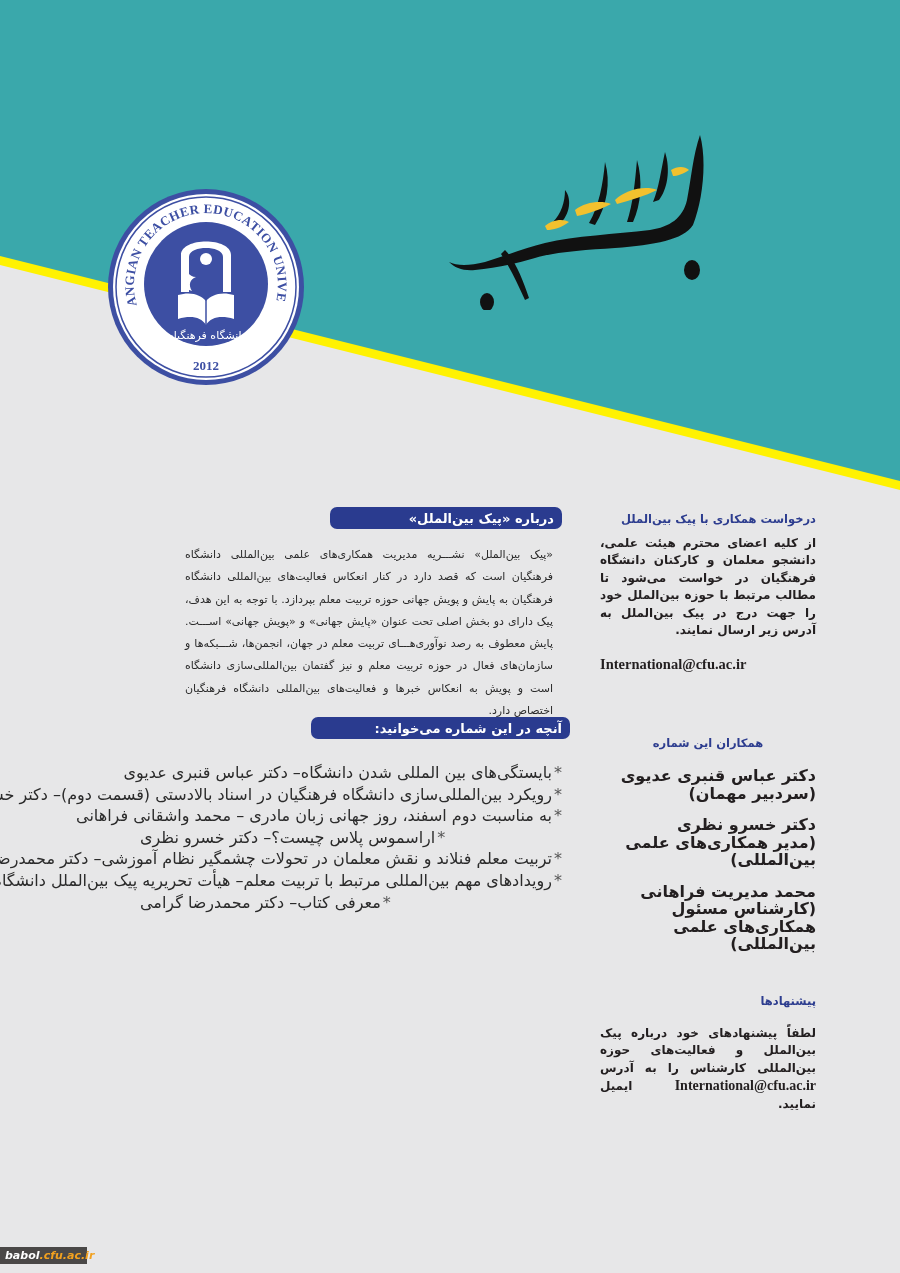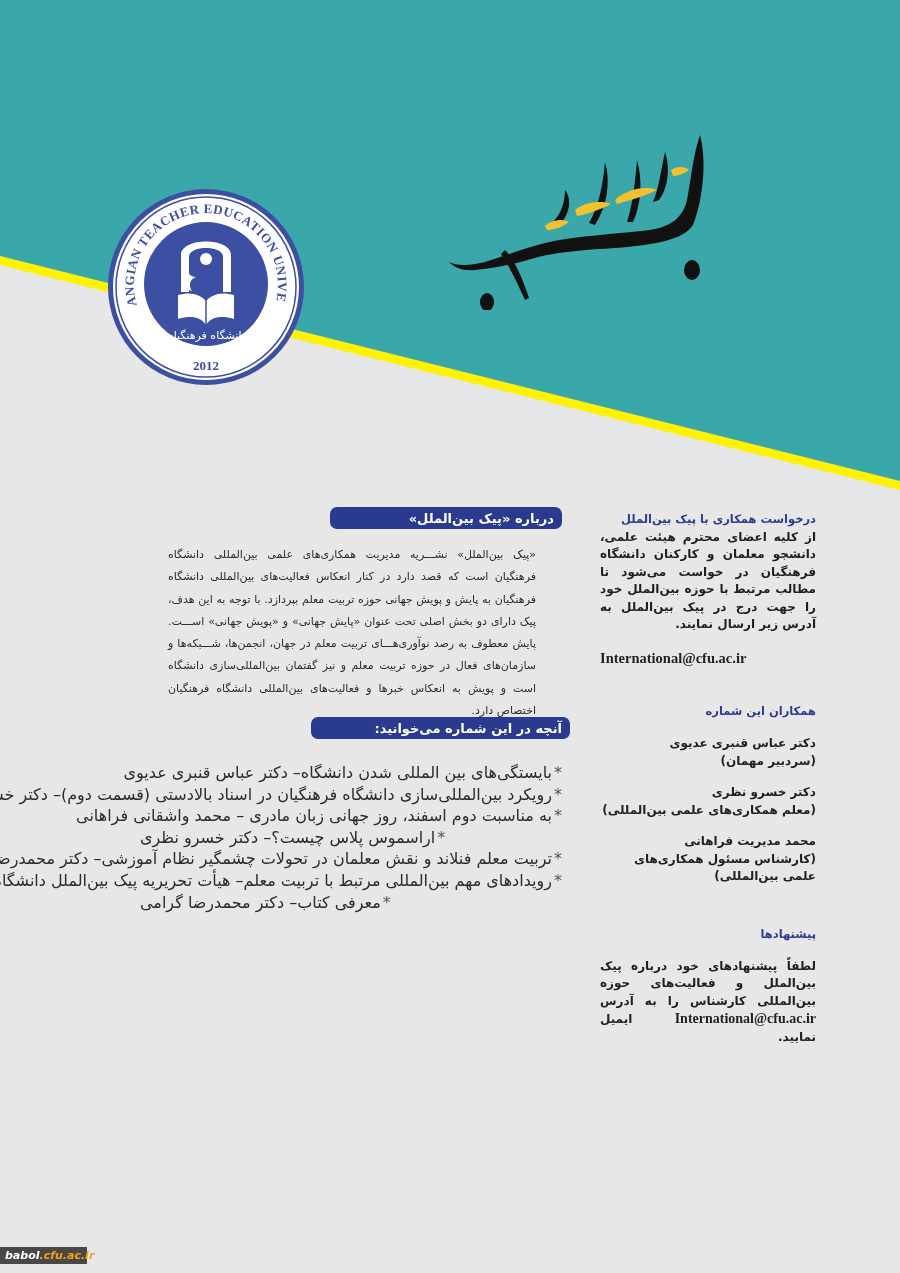"از کلیه اعضای محترم هیئت" #req-body { margin-top: 0 -> 6px }
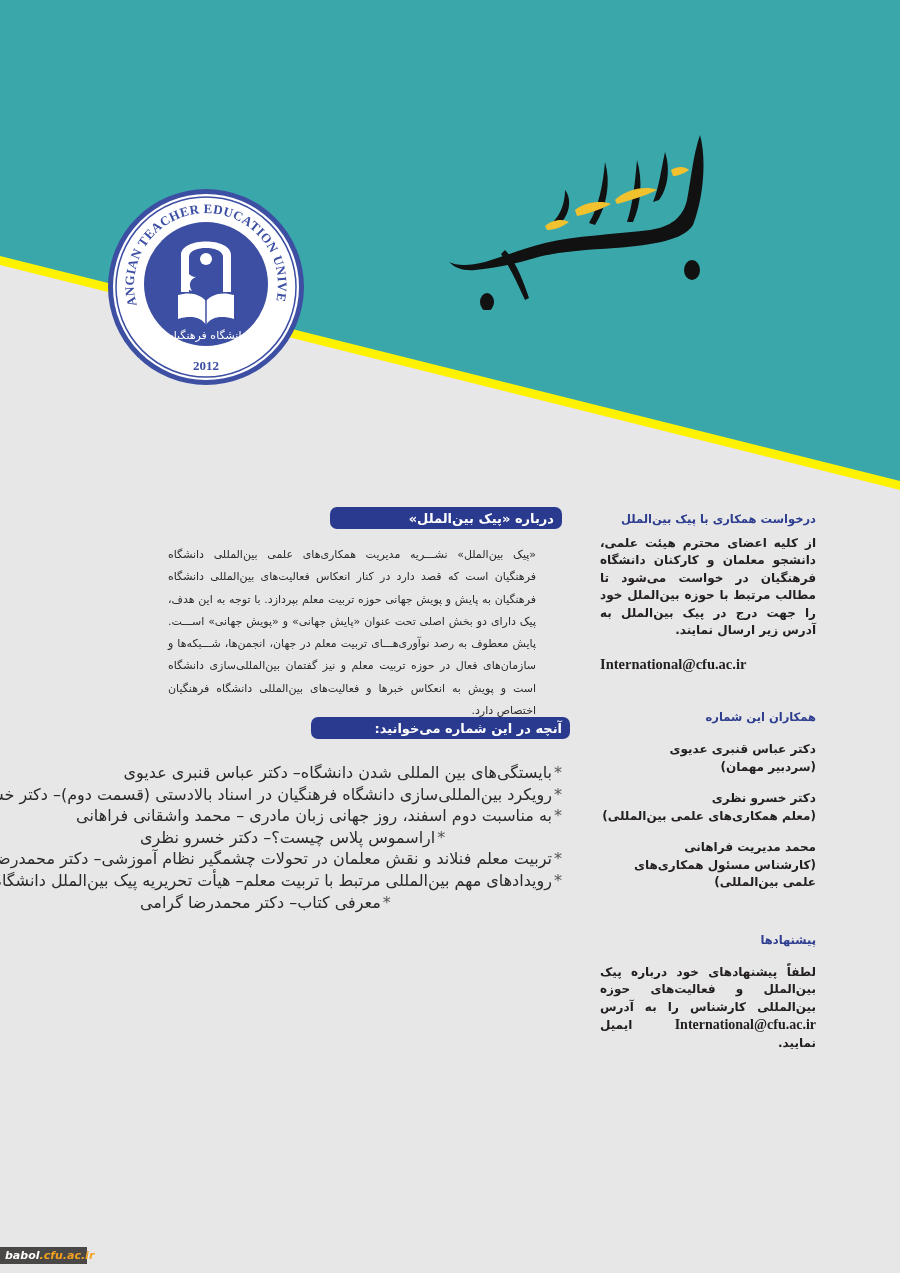"«پیک بین‌الملل» نشـــریه مدیریت" .about-text { left: 168px -> 185px }
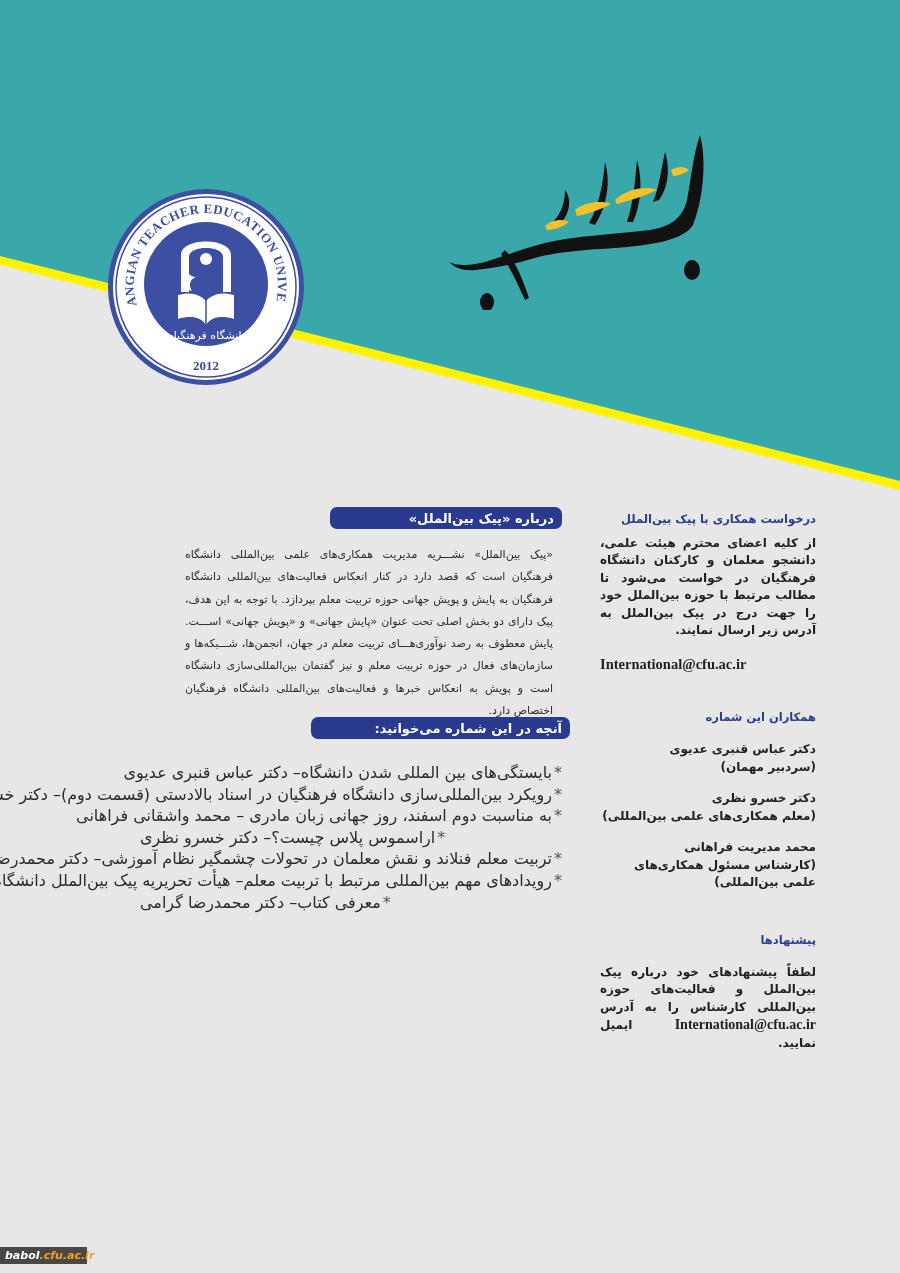"همکاران این شماره" #team-heading { margin-top: 34px -> 60px; text-align: none -> center }
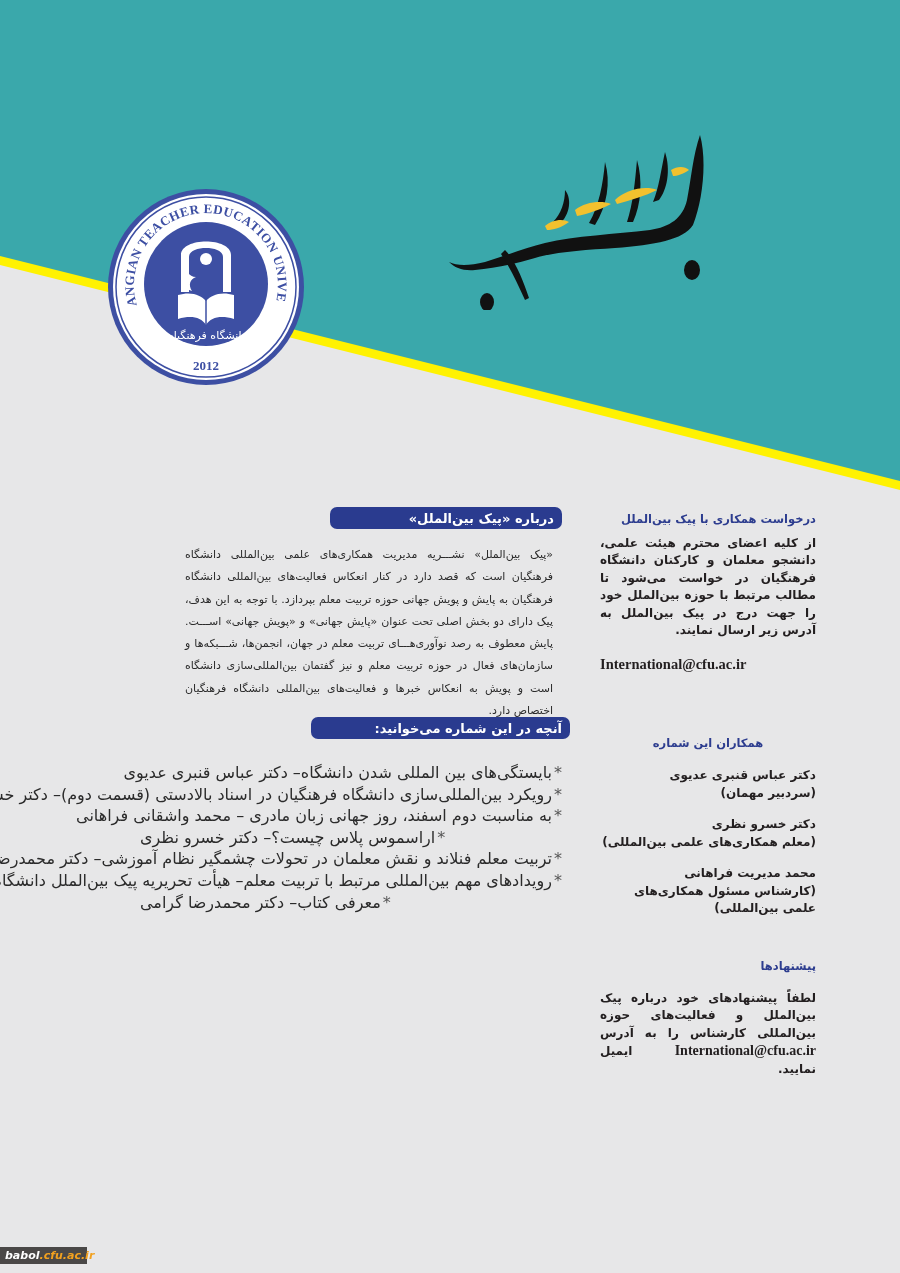"دکتر عباس قنبری عدیوی" .member { font-size: 12px -> 16px }
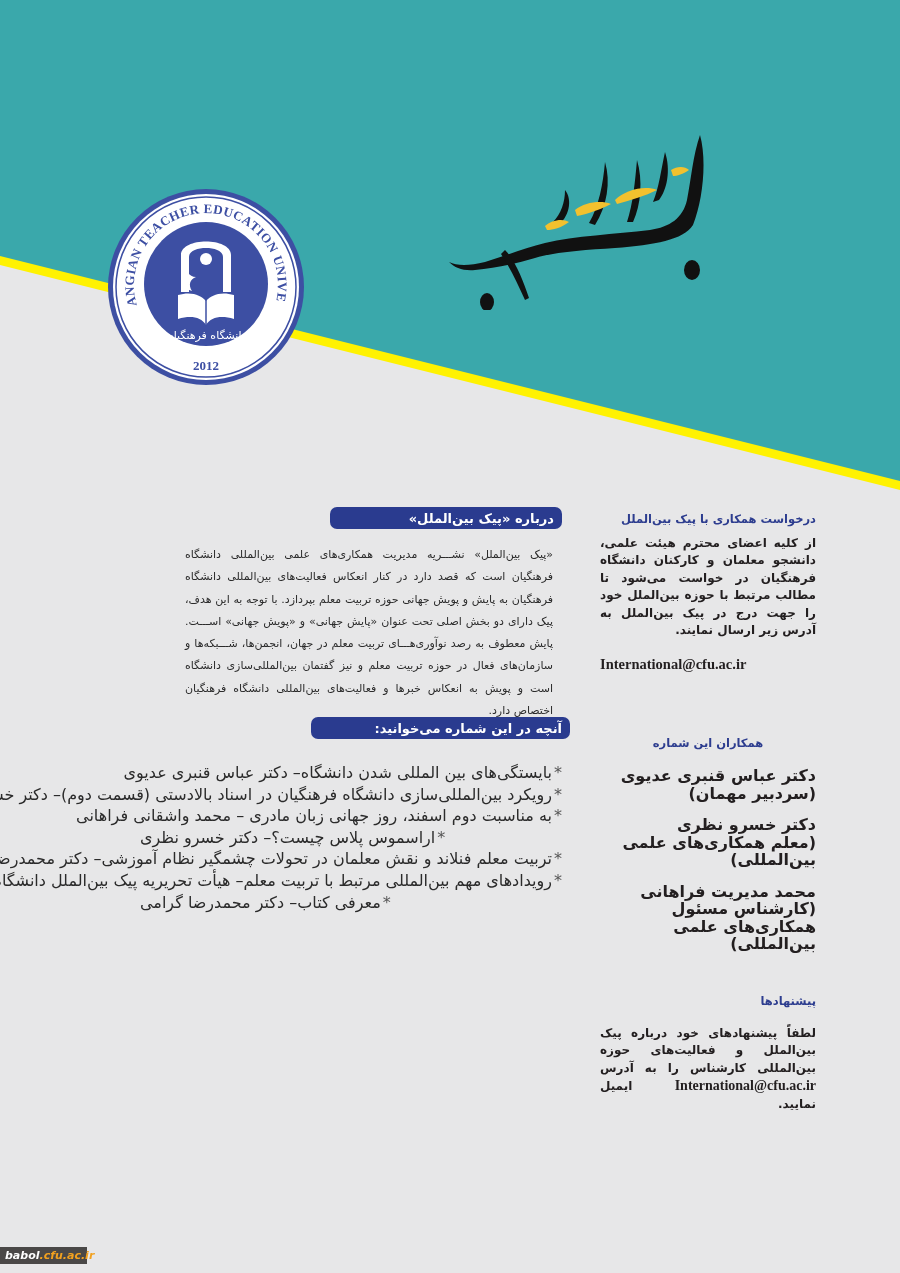"(معلم همکاری‌های علمی بینالمللی)" span.role { text: معلم -> مدیر }
